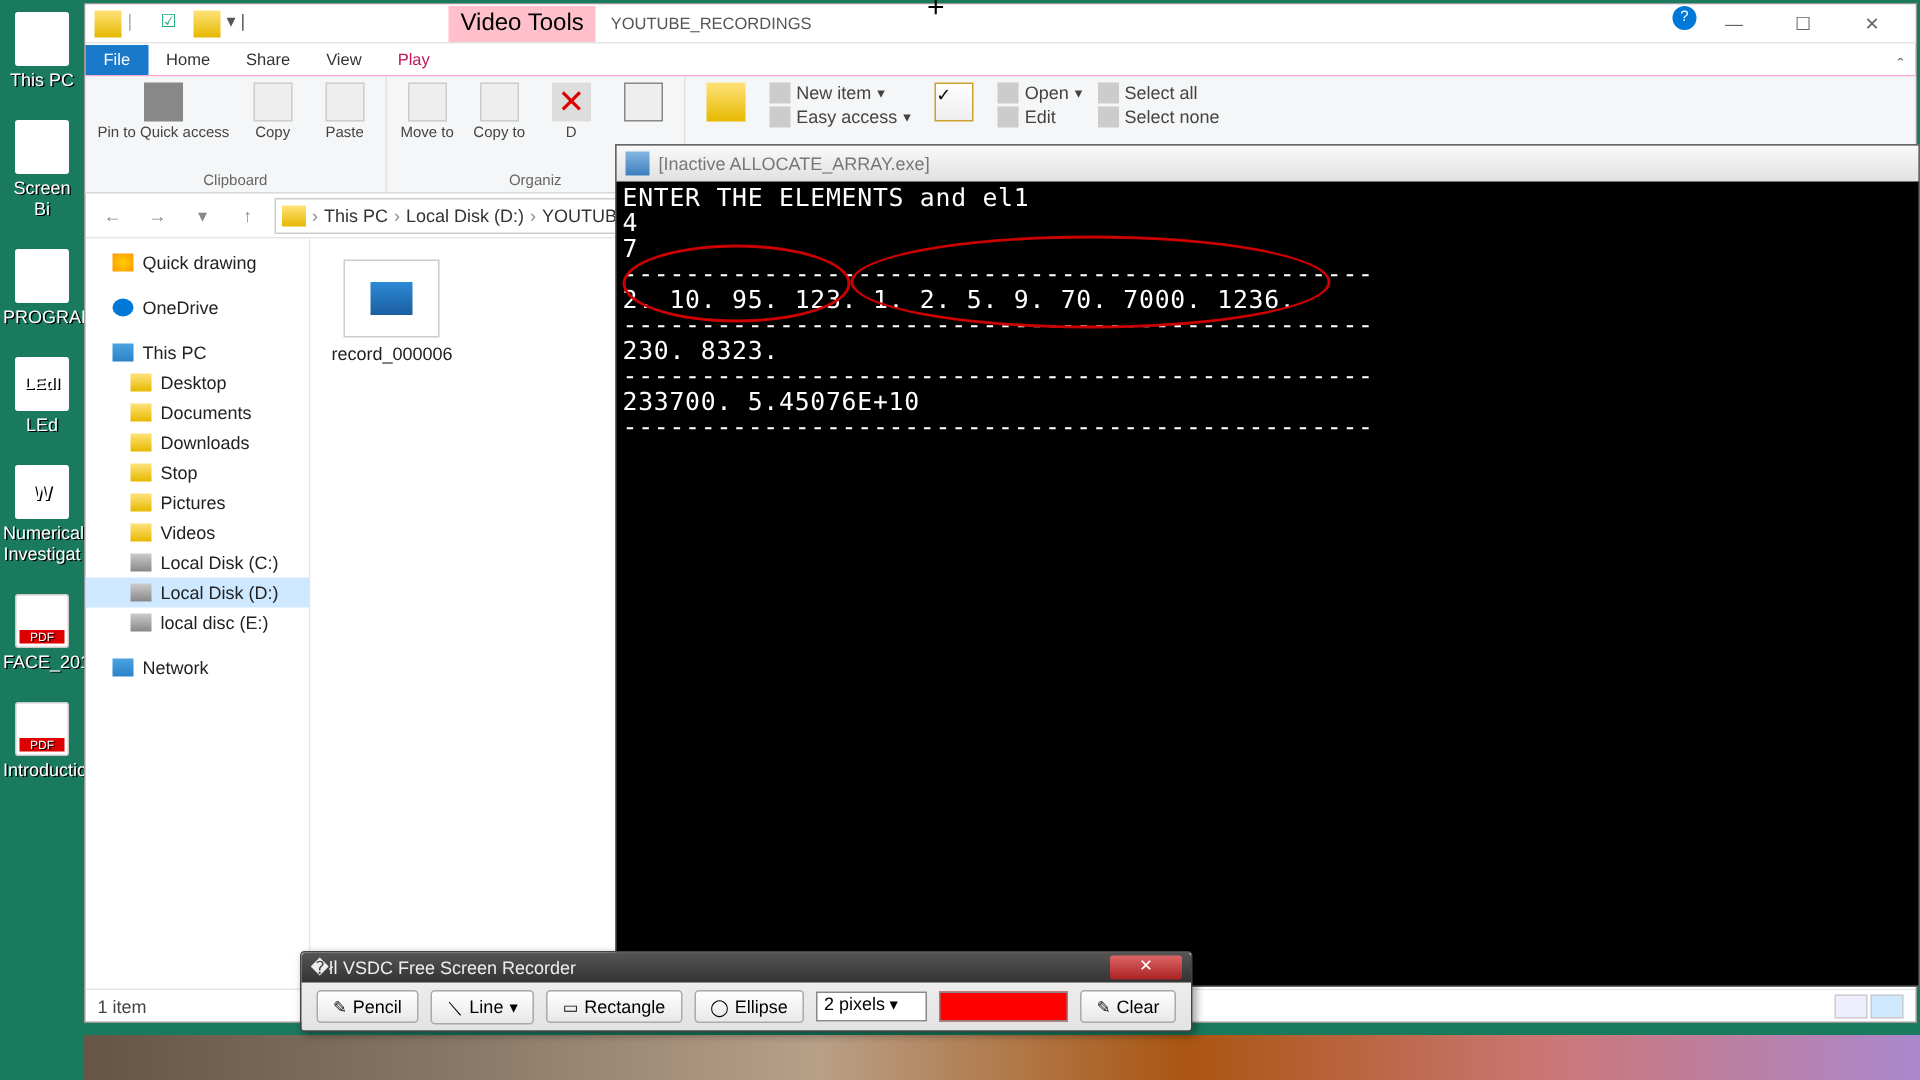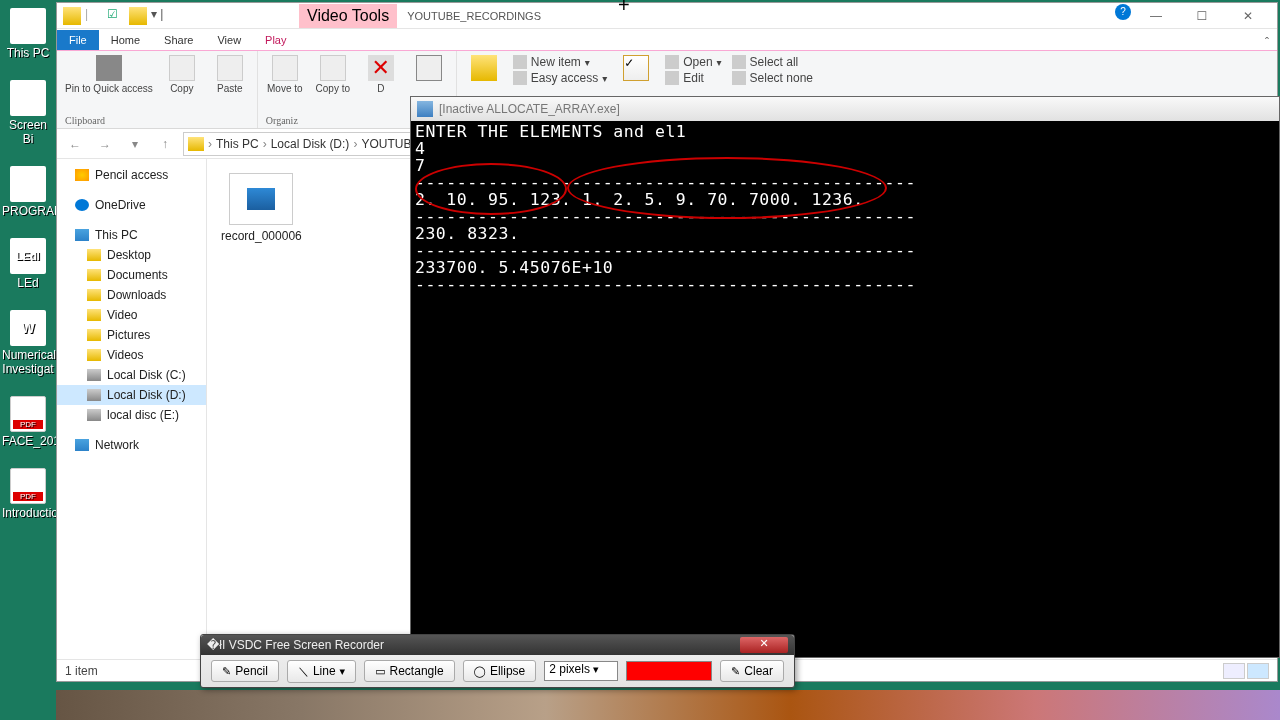"Clipboard" .rgroup .gname { font-family: Liberation Serif, serif -> none; text-align: left -> center }
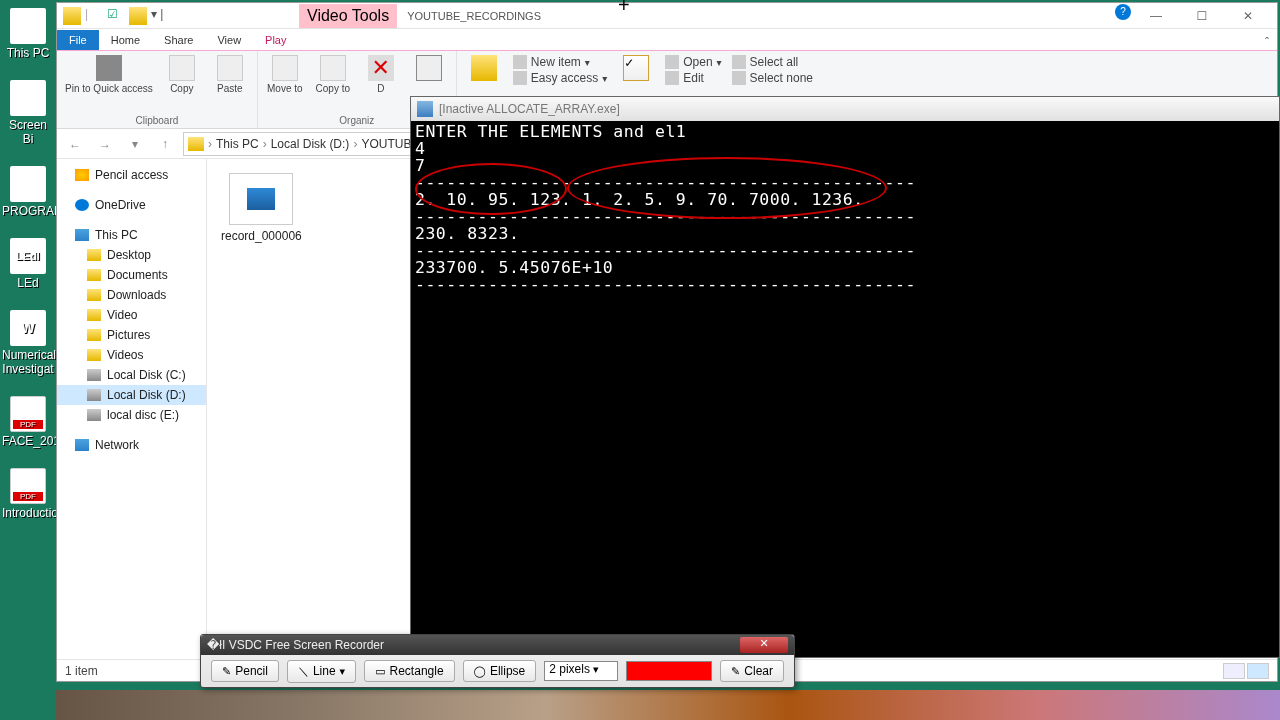"Pencil access" span { text: Pencil access -> Quick drawing }
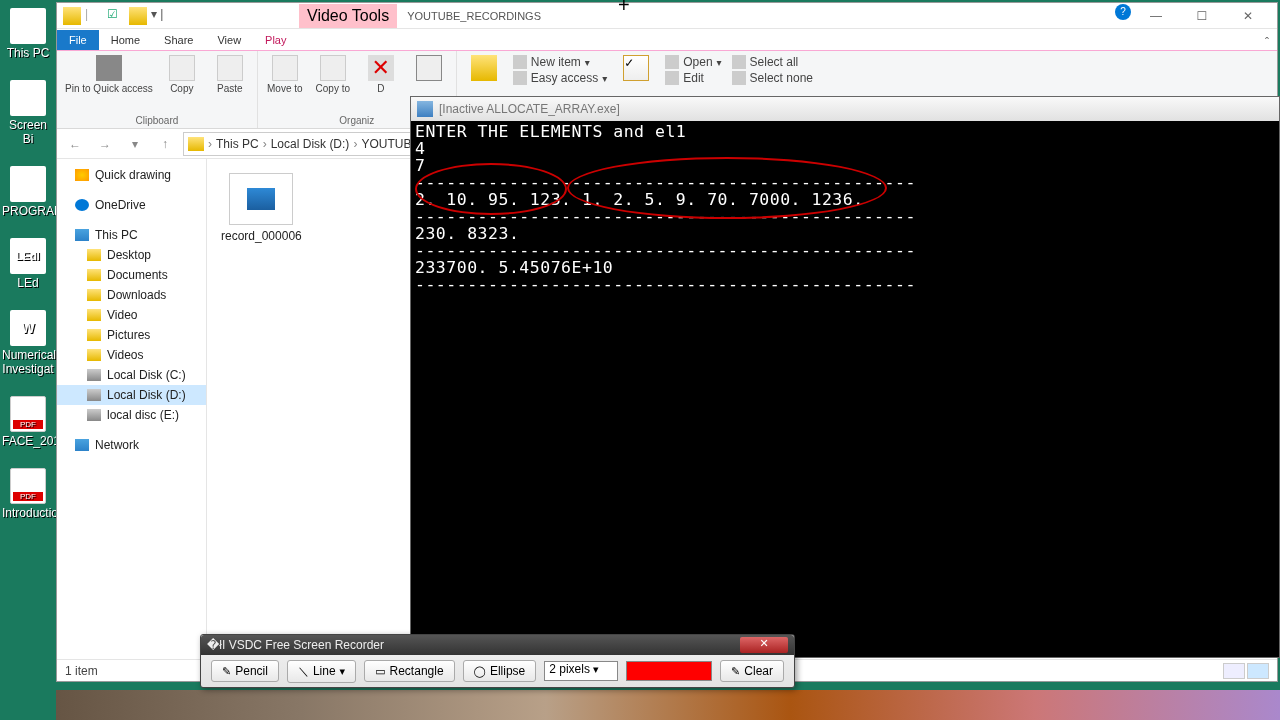"Video" span { text: Video -> Stop }
